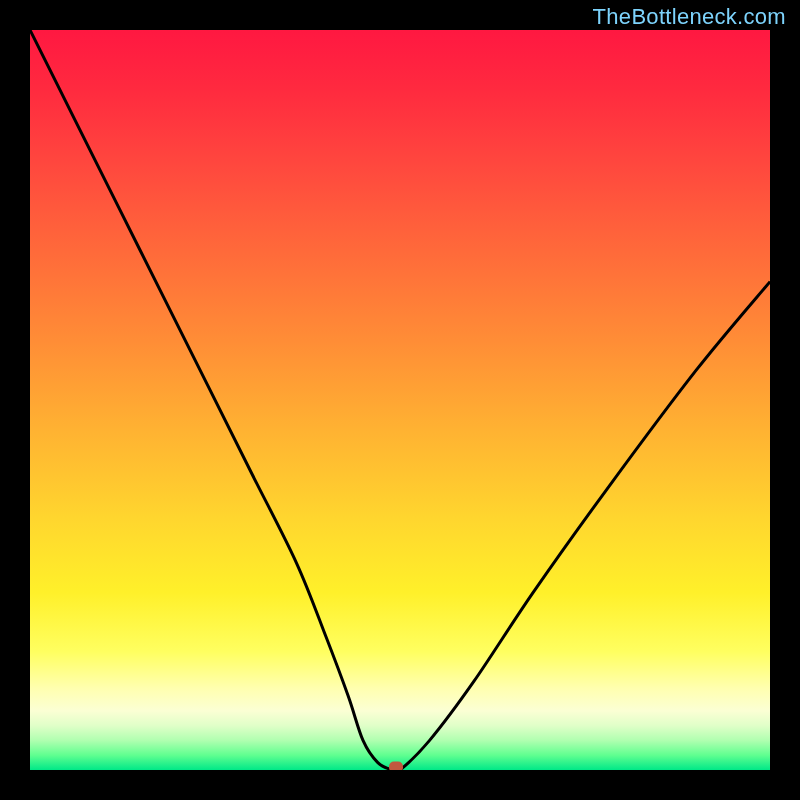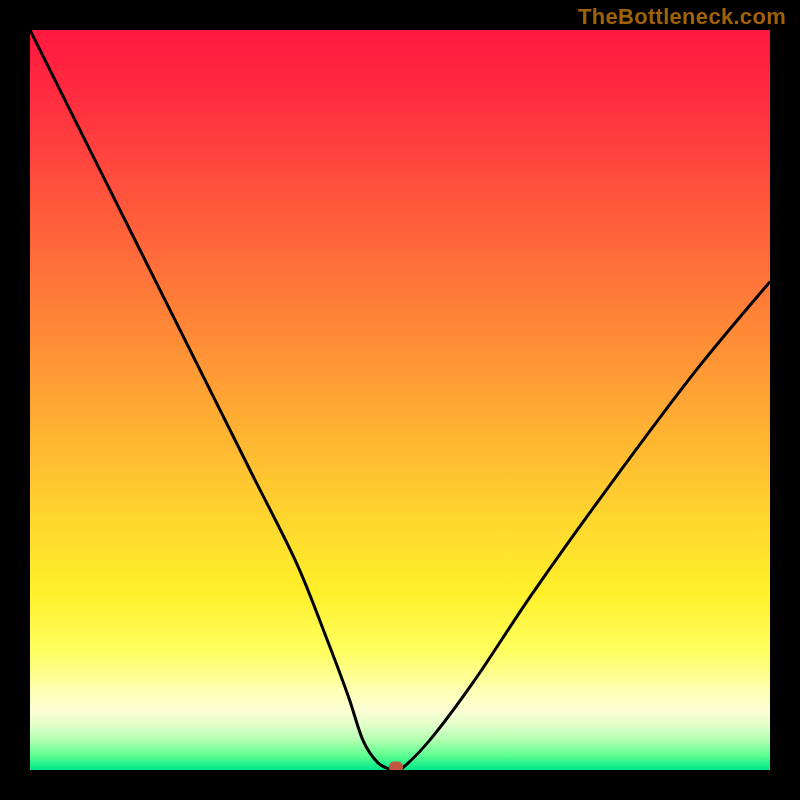"TheBottleneck.com" .watermark { color: #a16207 -> #7dd3fc; font-weight: 700 -> 400 }
